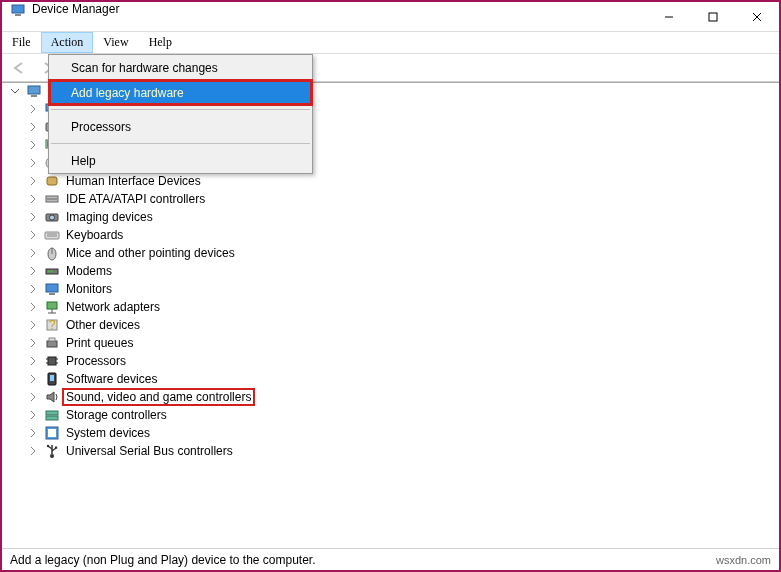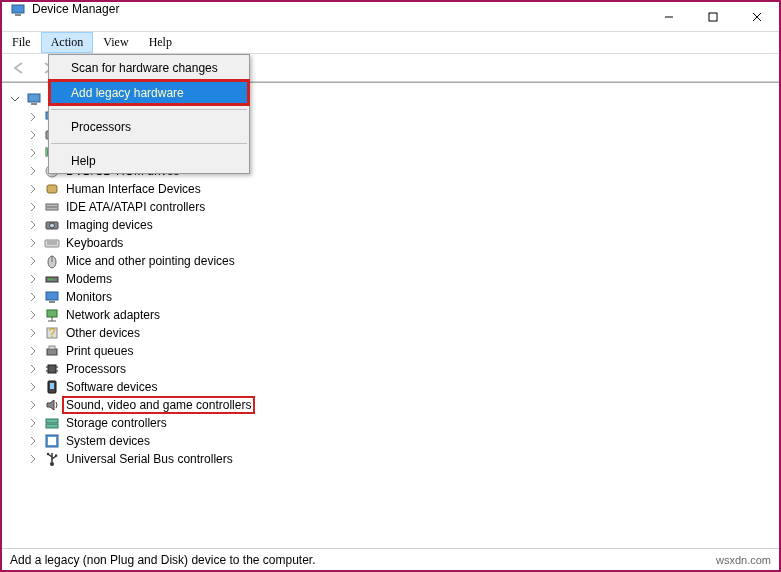"Scan for hardware changes" .dropdown { width: 202px -> 265px }
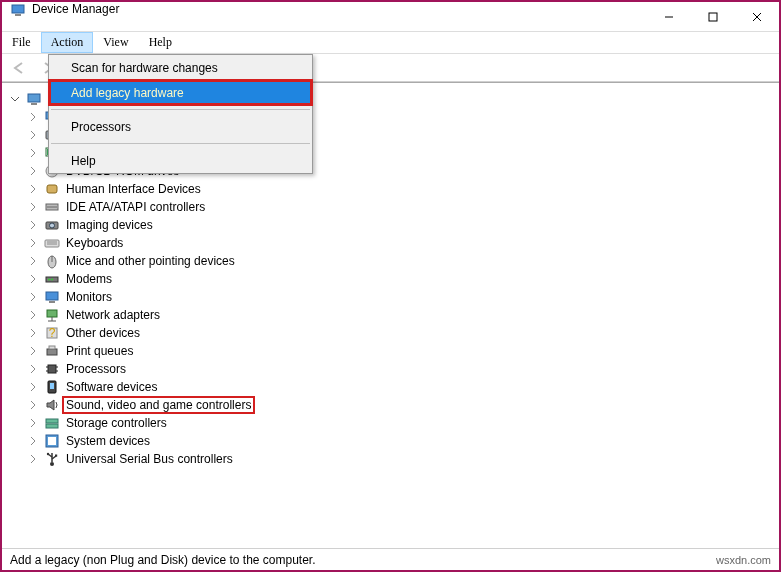"Human Interface Devices" .tree { padding: 8px 6px -> 0 6px }
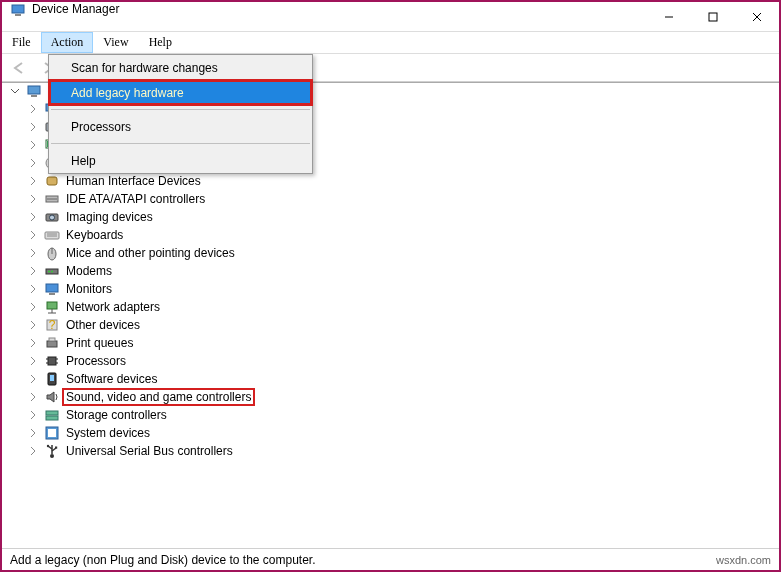"Add a legacy (non Plug" span { text: Disk -> Play }
